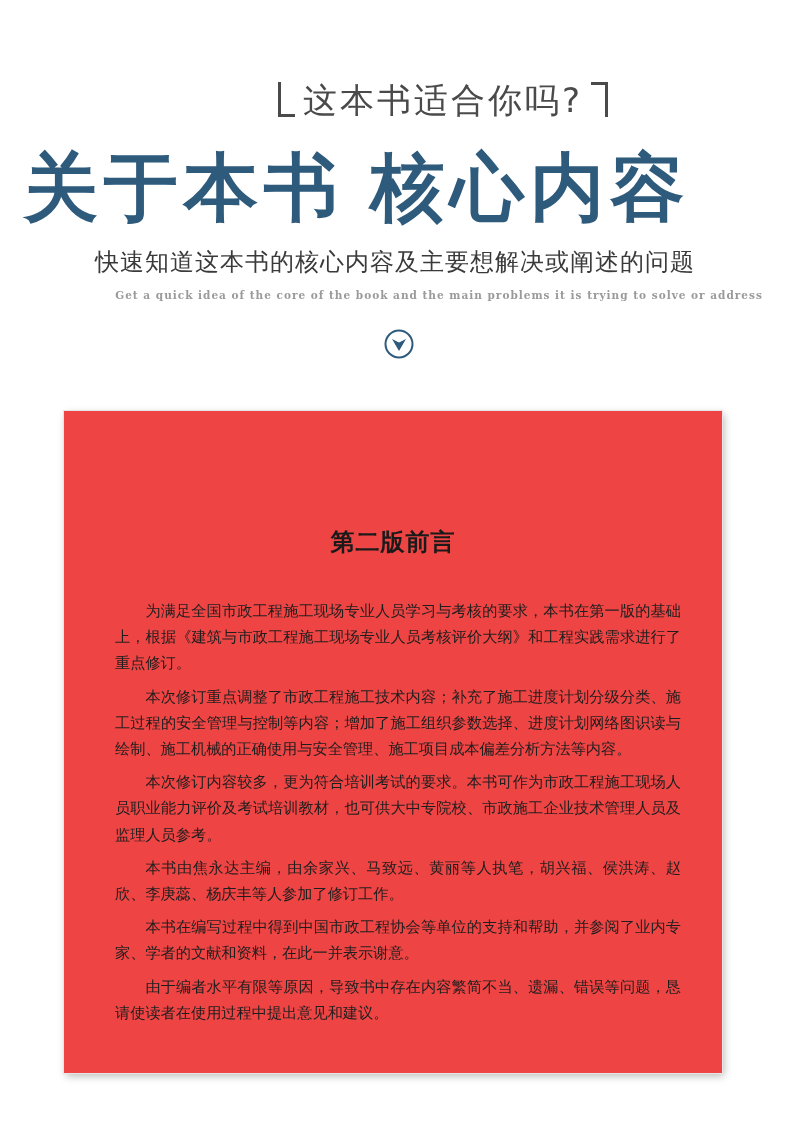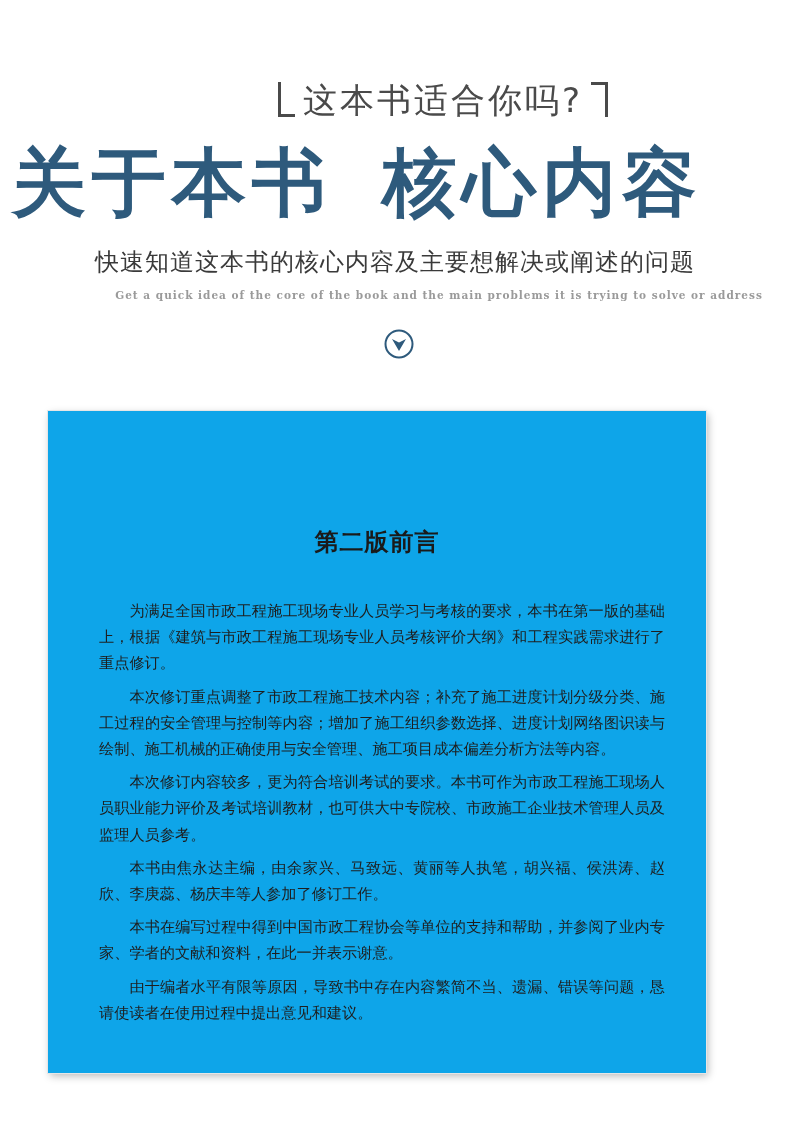"关于本书 核心内容" .headline { font-family: Liberation Mono, monospace -> Liberation Sans, sans-serif }
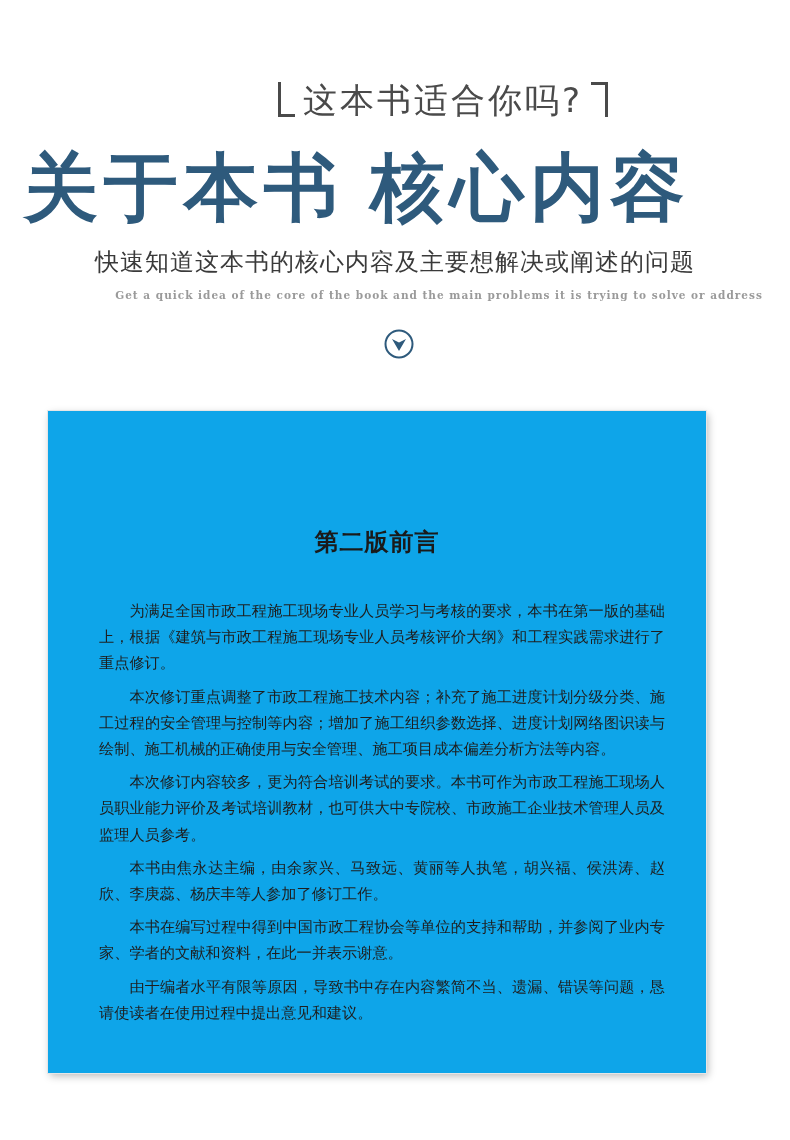"第二版前言" .page-card { background: #0ea5e9 -> #ef4444; left: 48px -> 64px }
